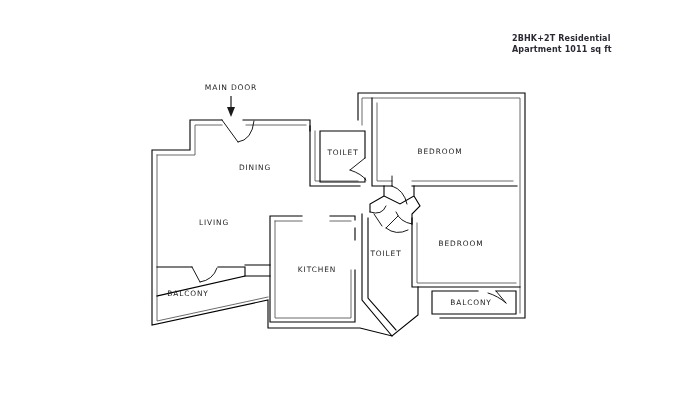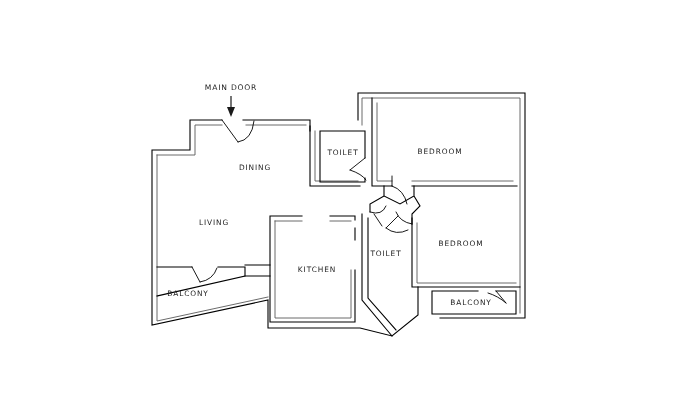"2BHK+2T Residential" div.title-block { html: none -> <div> <span>2BHK+2T Residential</span> <span>Apartment 1011 sq ft</span> </div> }
